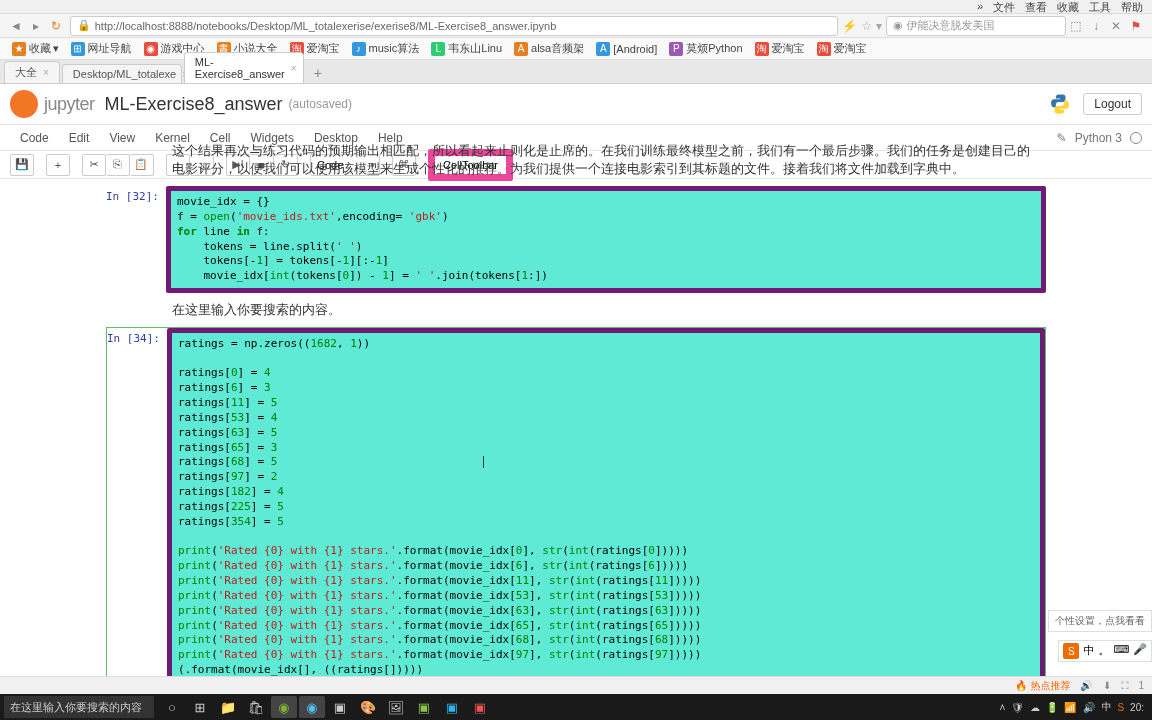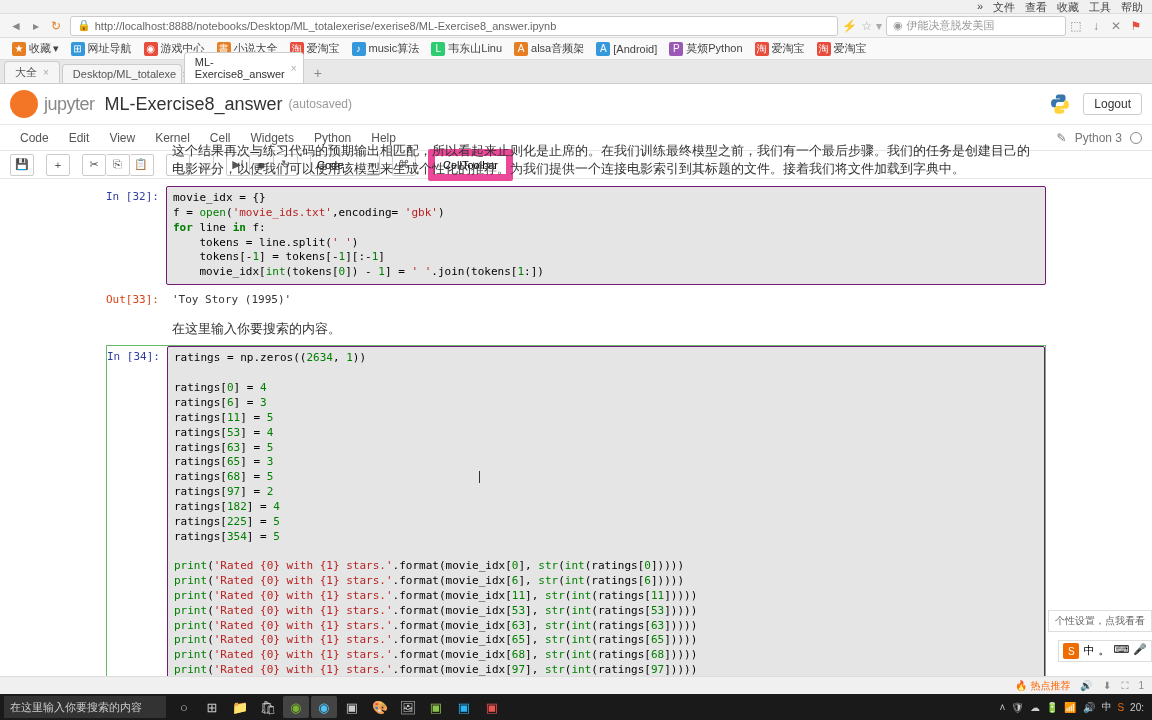"Python" div.menu-item { text: Python -> Desktop }
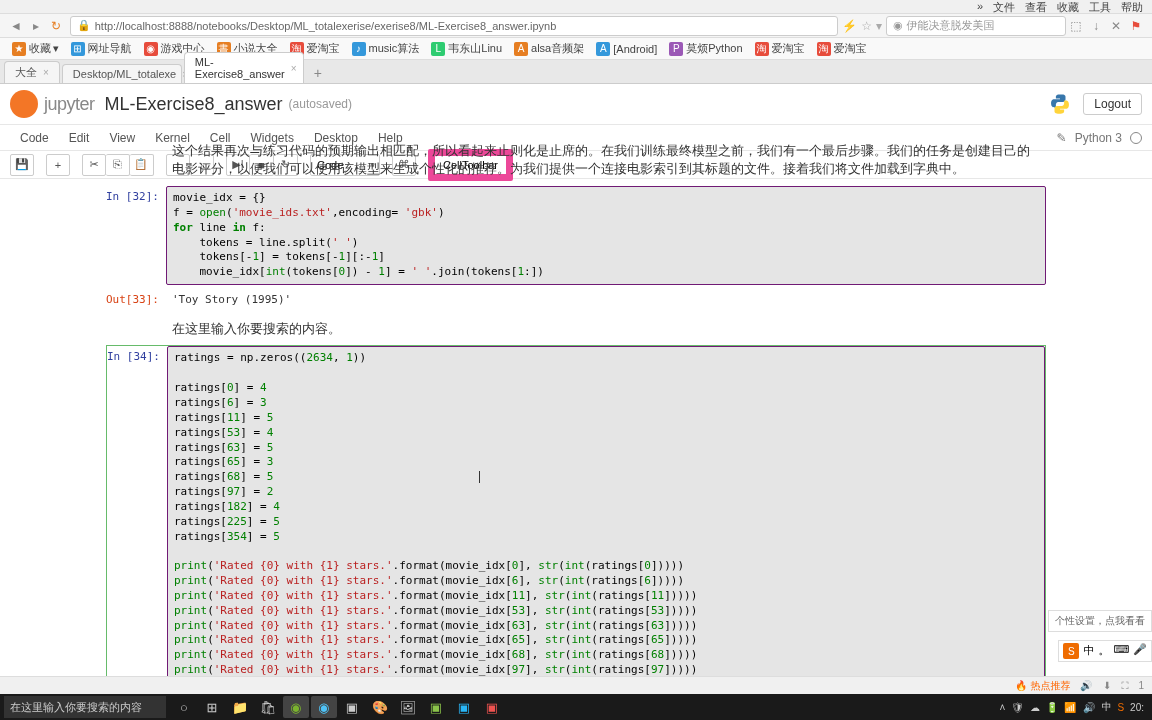"movie_idx = {}" .code-cell .cell-body { background: #e5e5e5 -> #5eead4; border: 1px solid #701a75 -> 5px solid #701a75 }
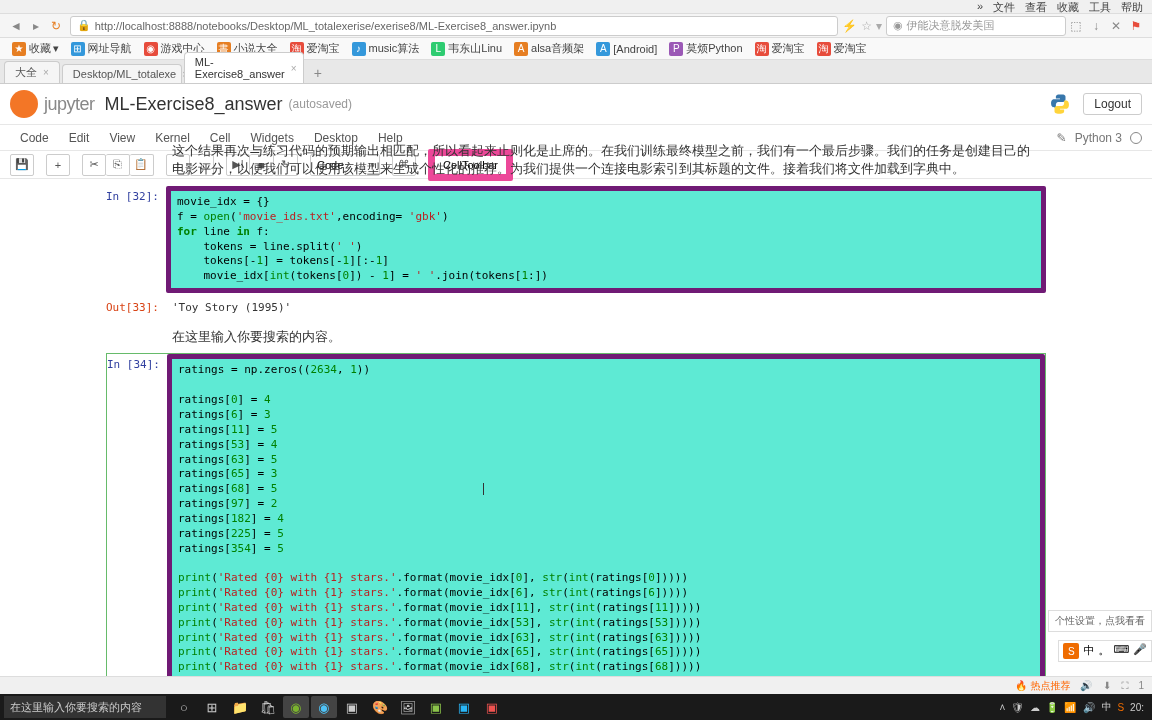"Out[33]:" div.cell { html: <div> <div>Out[33]:</div> <div>'Toy Story (1995)'</div> </div> -> none }
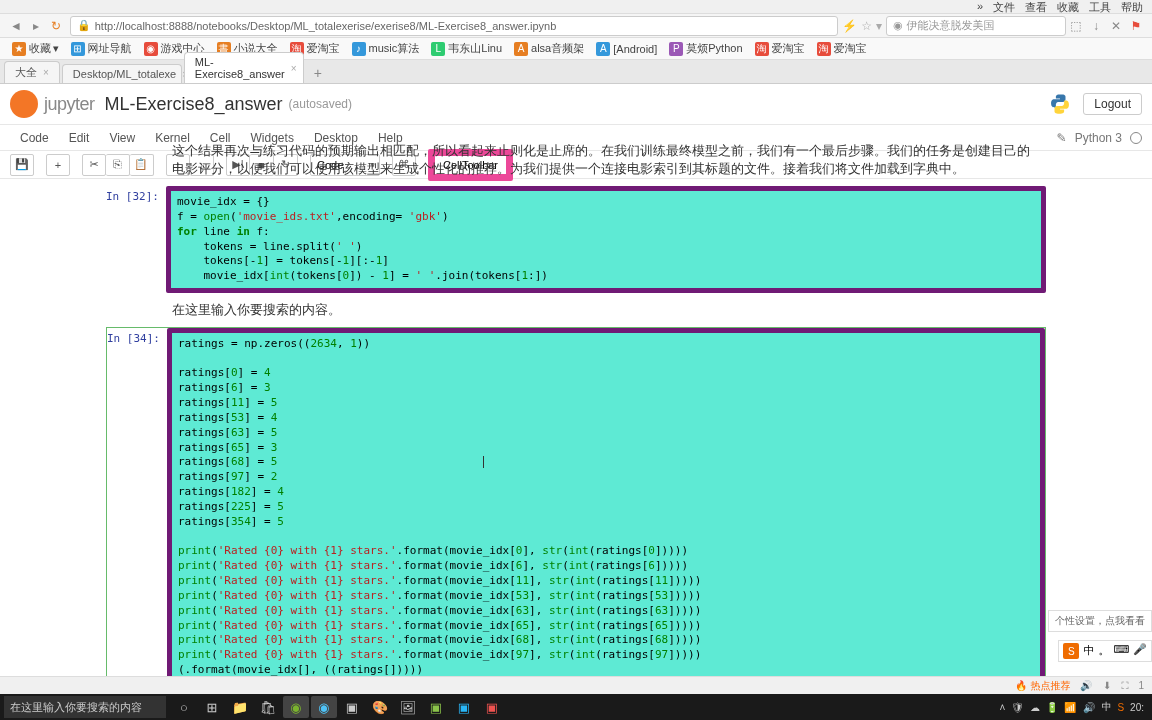"2634" span.nm { text: 2634 -> 1682 }
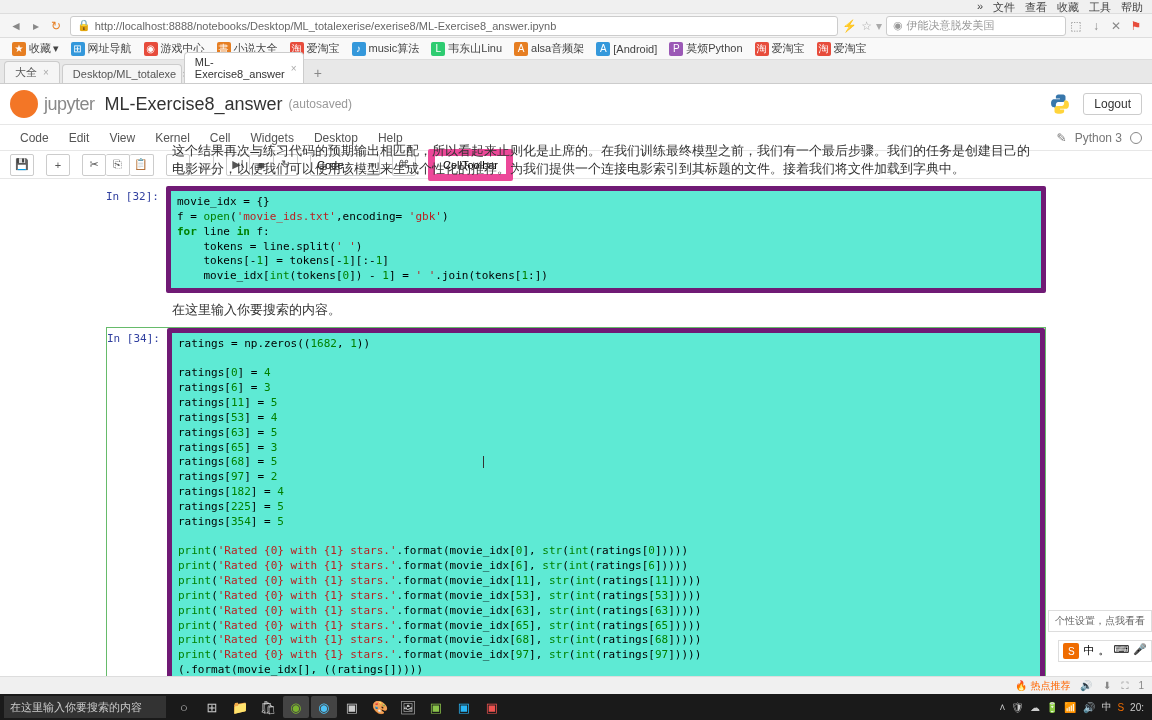"在这里输入你要搜索的内容" .taskbar-search { width: 162px -> 150px }
